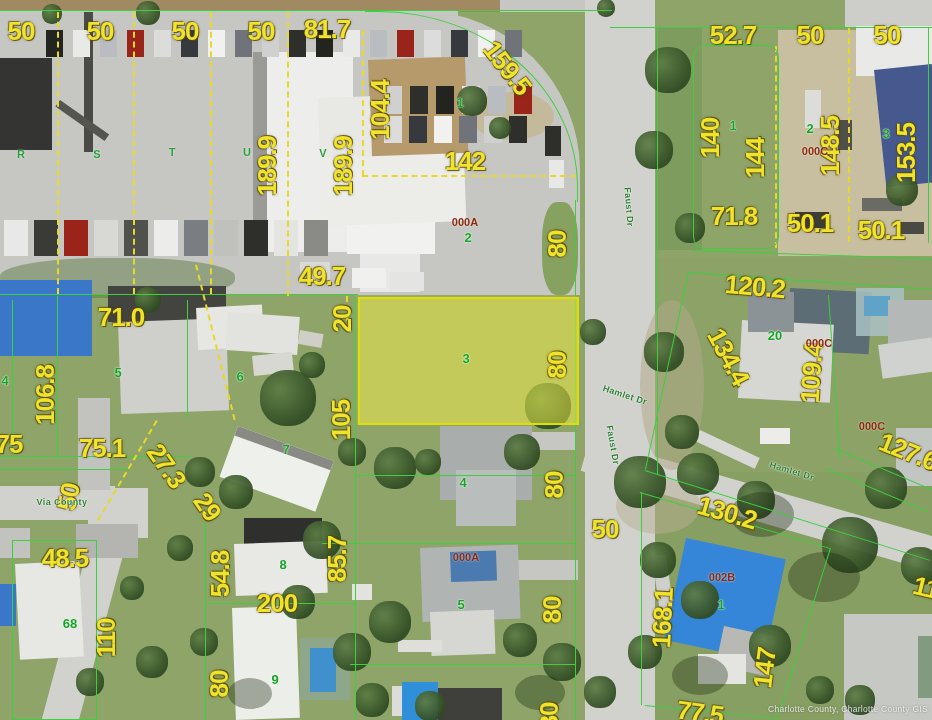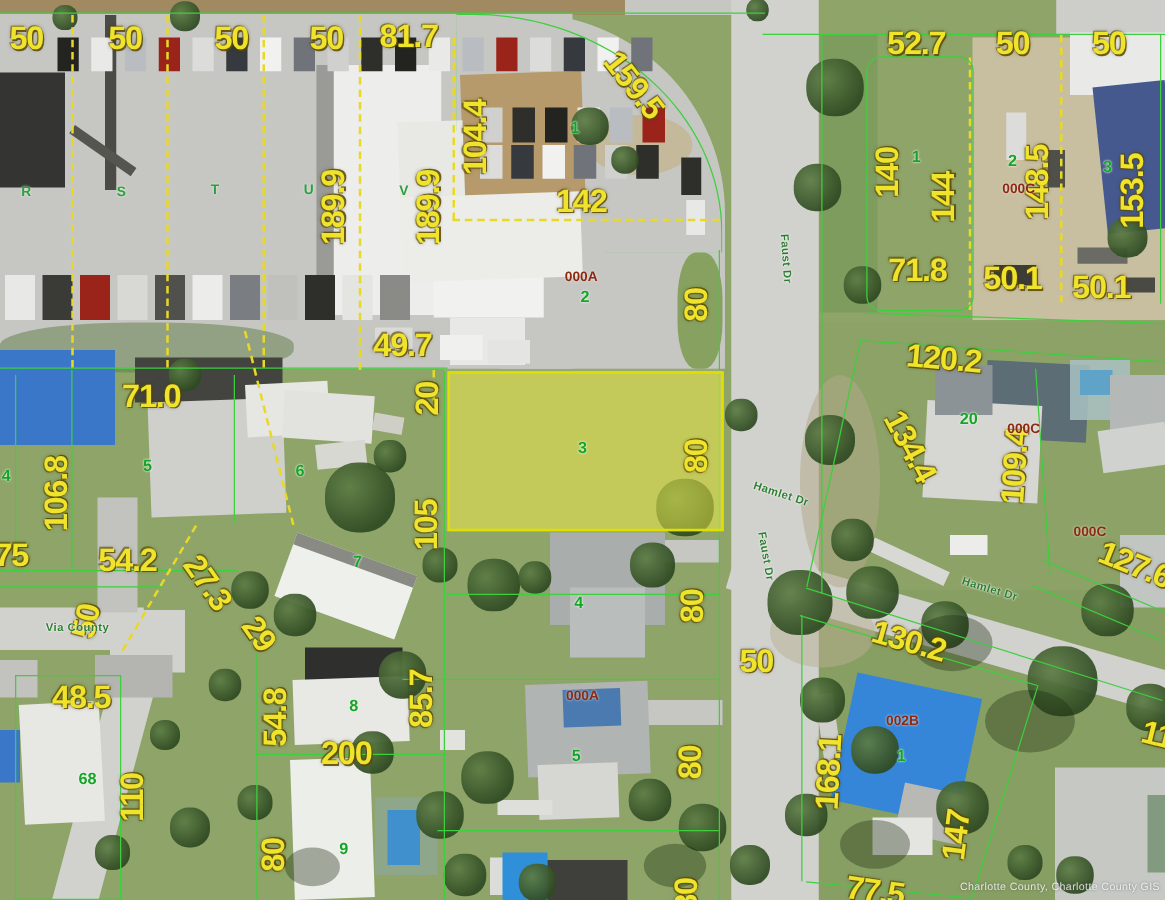"54.2" span.mlbl { text: 54.2 -> 75.1 }
